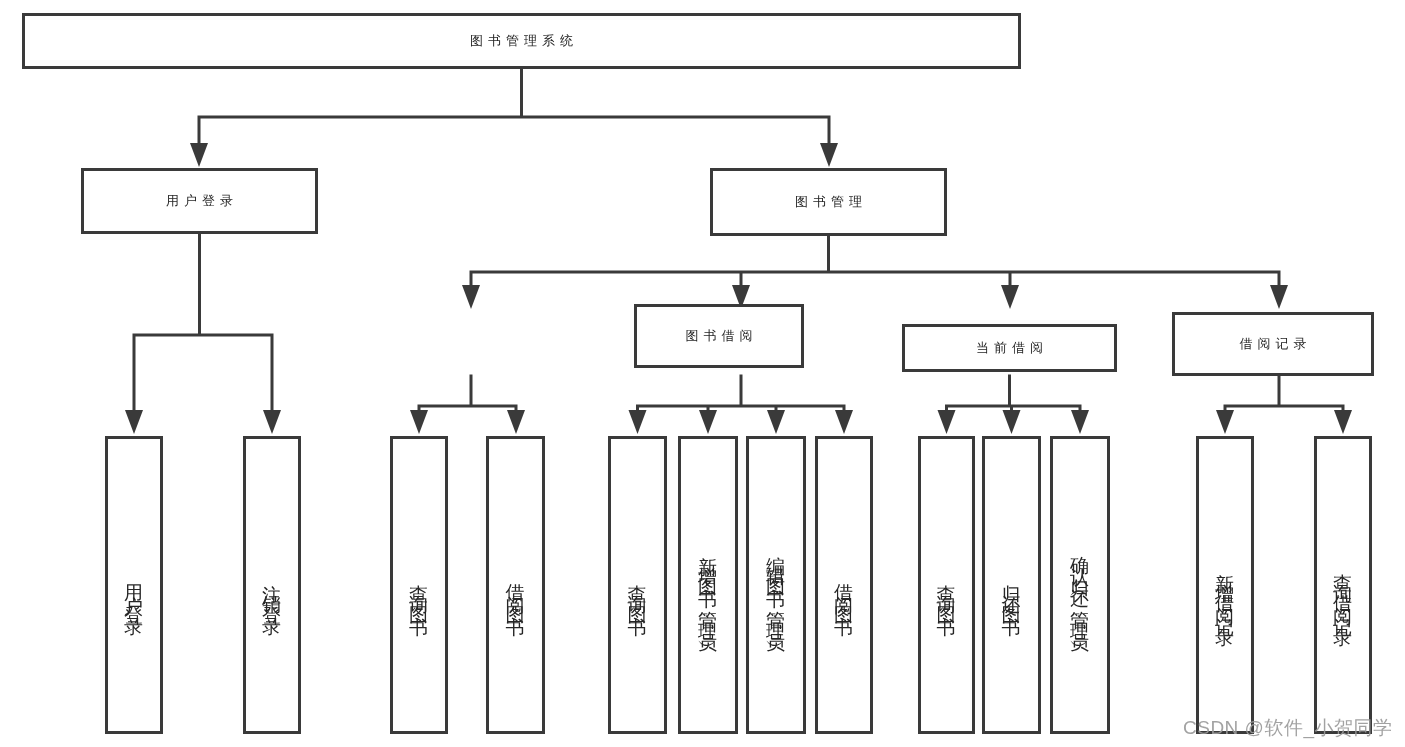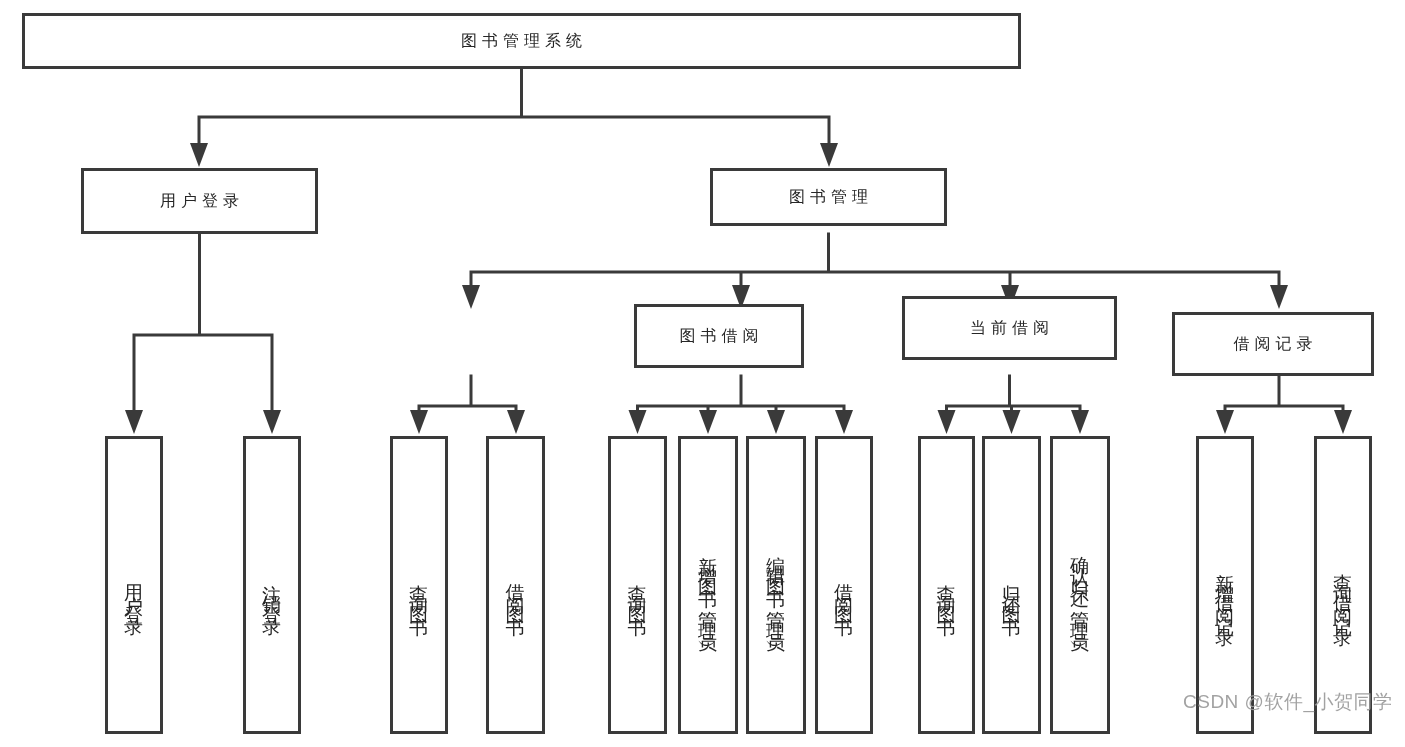"图书管理系统" .hnode { font-size: 16px -> 13px }
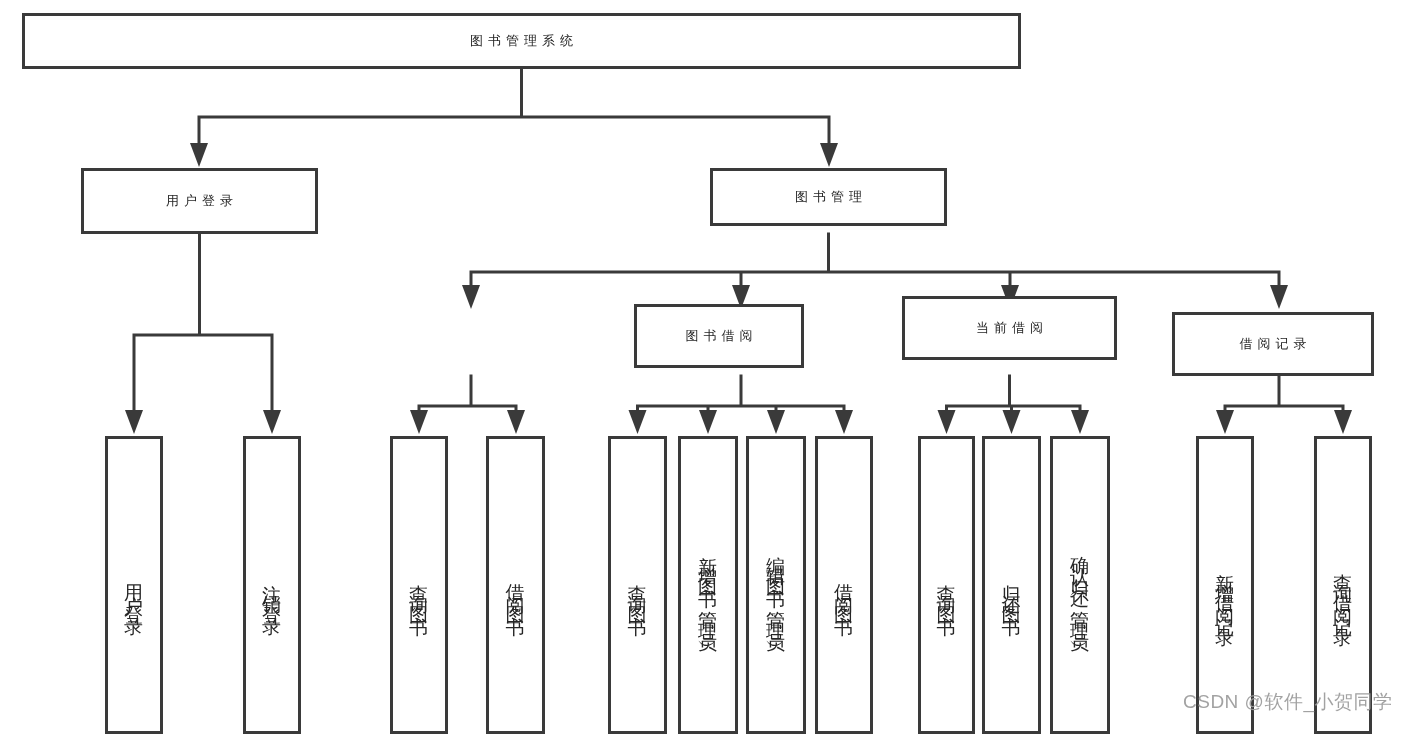"图书管理" div.node { height: 58px -> 68px }
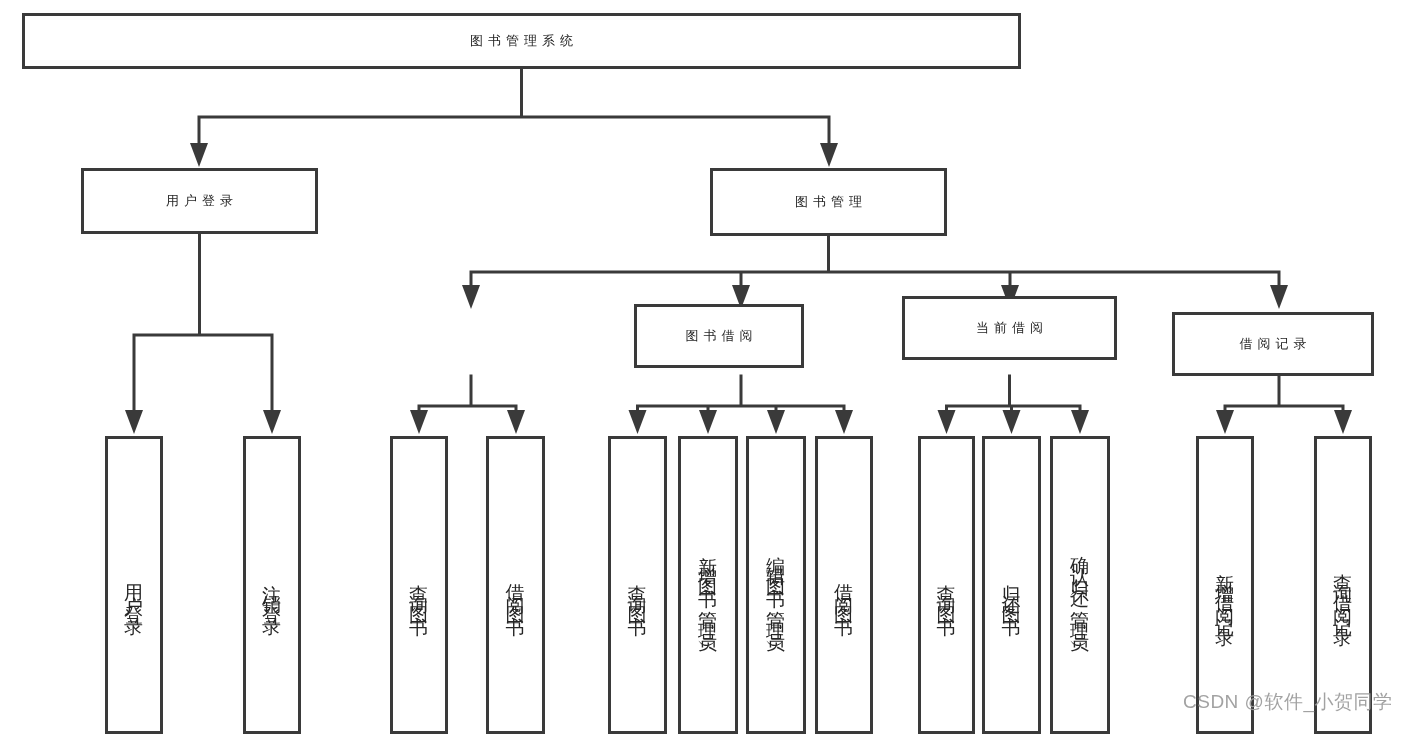"当前借阅" div.node { height: 64px -> 48px; top: 296px -> 324px }
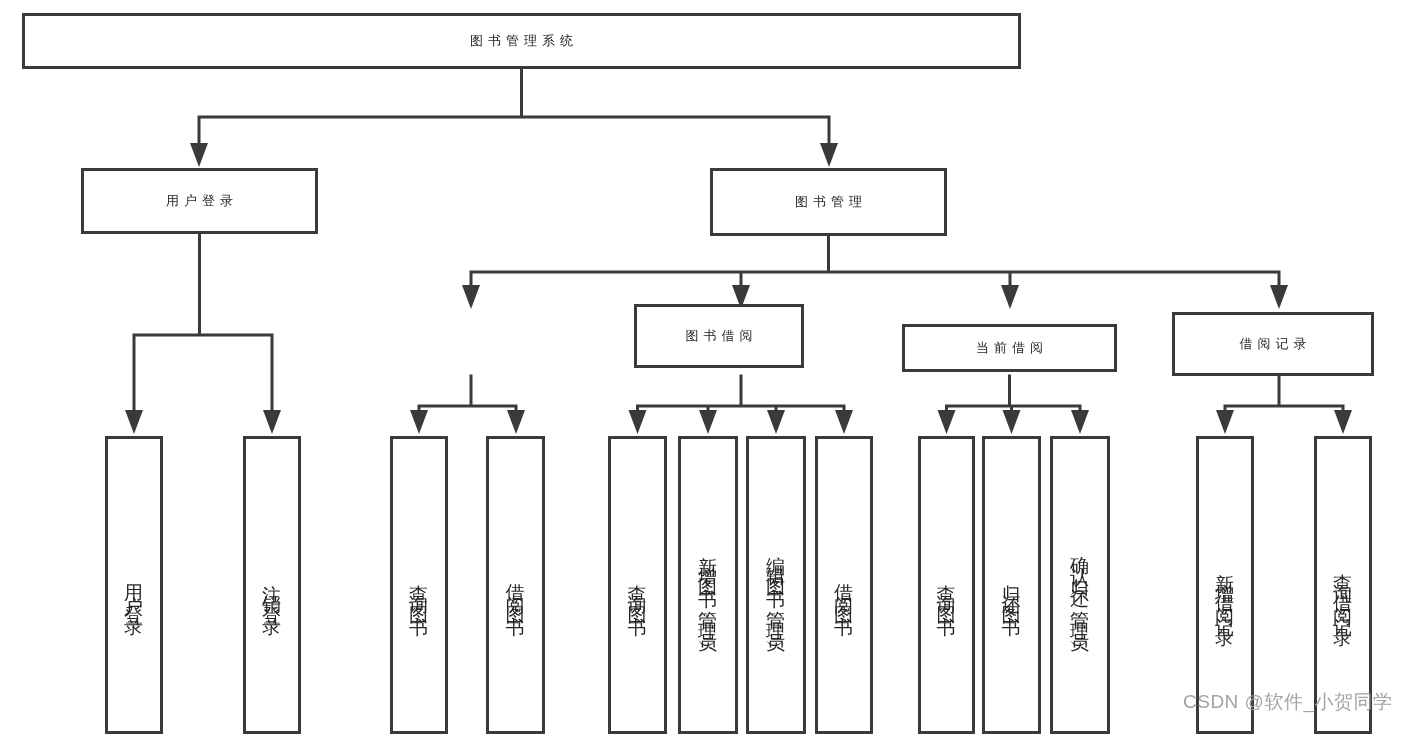"CSDN @软件_小贺同学" .watermark { top: 689px -> 715px }
